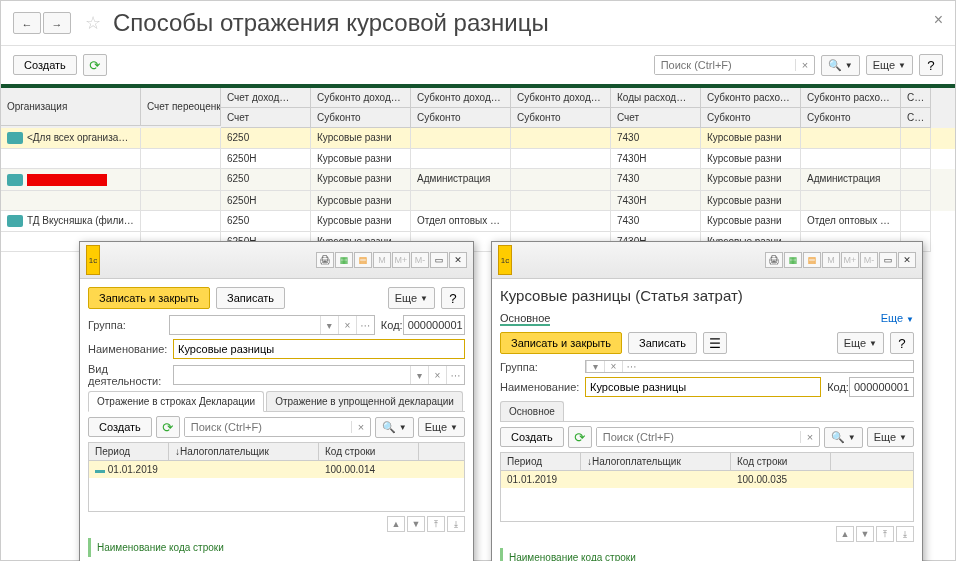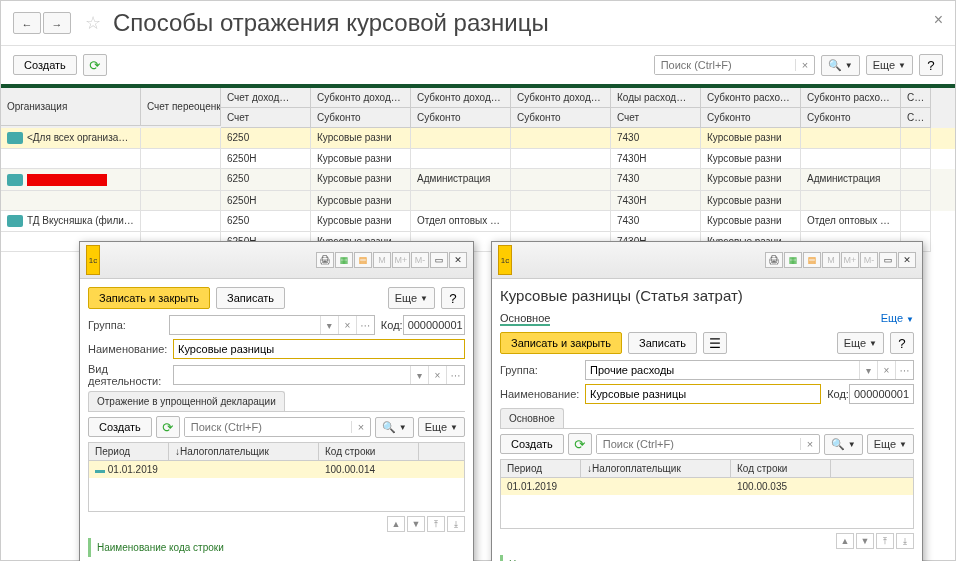"Прочие расходы" input.form-input { html: <input> -> none }
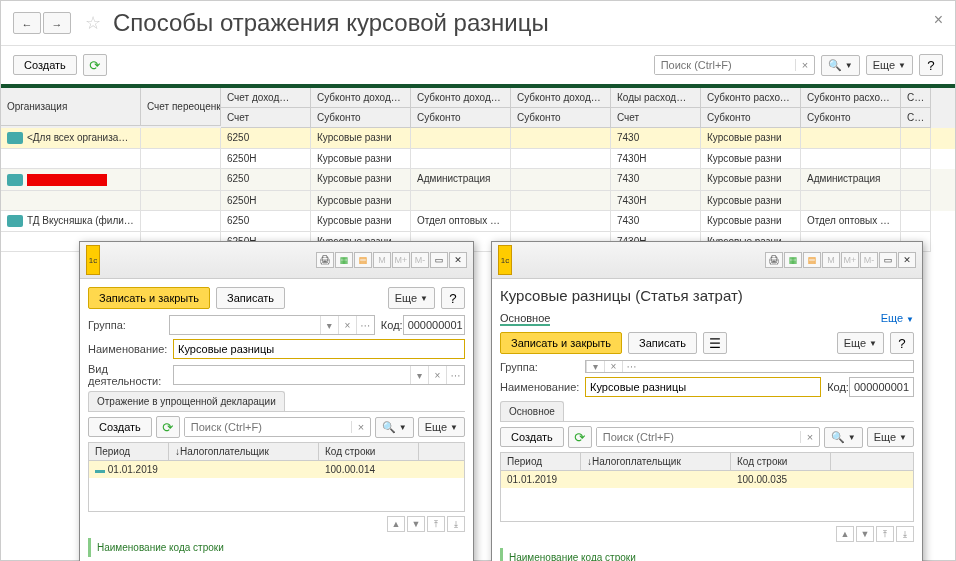"Отражение в строках Декларации" div.tab { html: none -> <div>Отражение в строках Декларации</div> }
